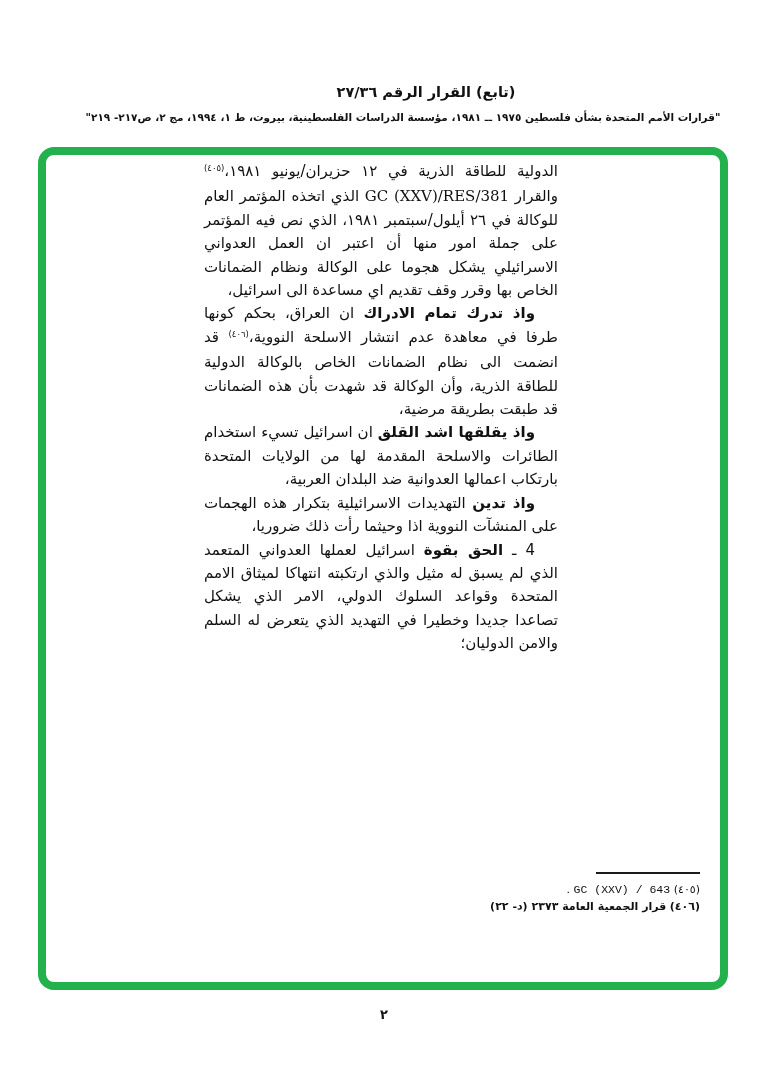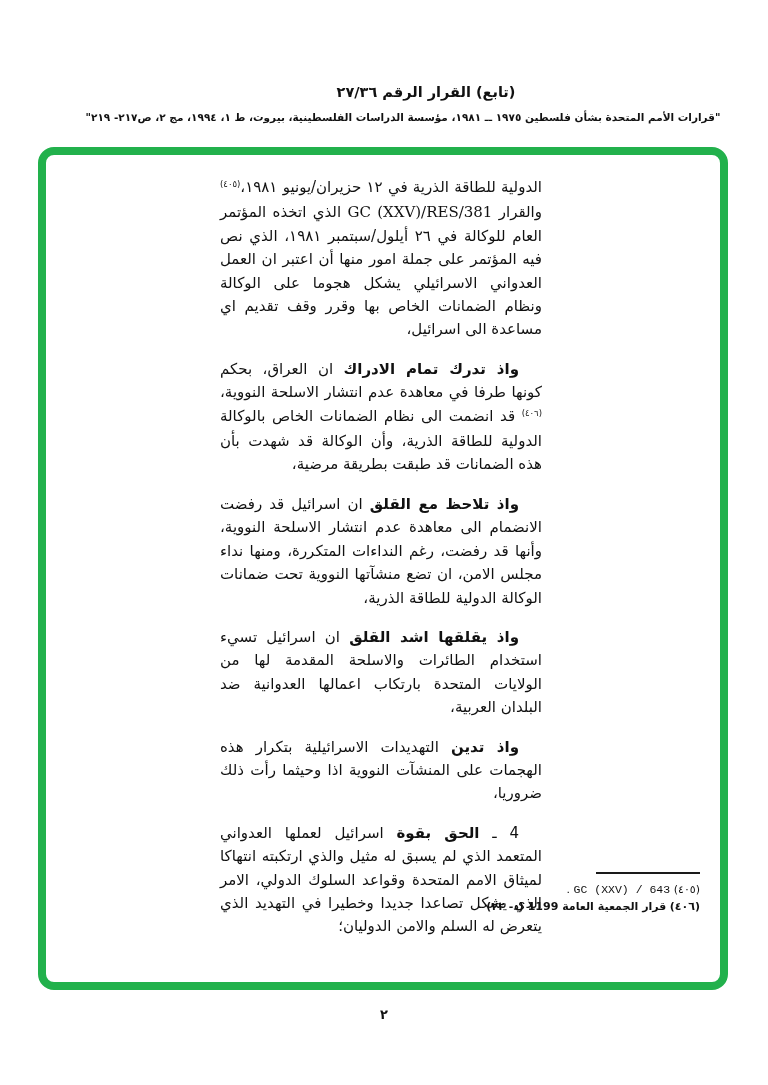"الدولية للطاقة الذرية في ١٢" .textcol p { margin: 16px -> 0 }
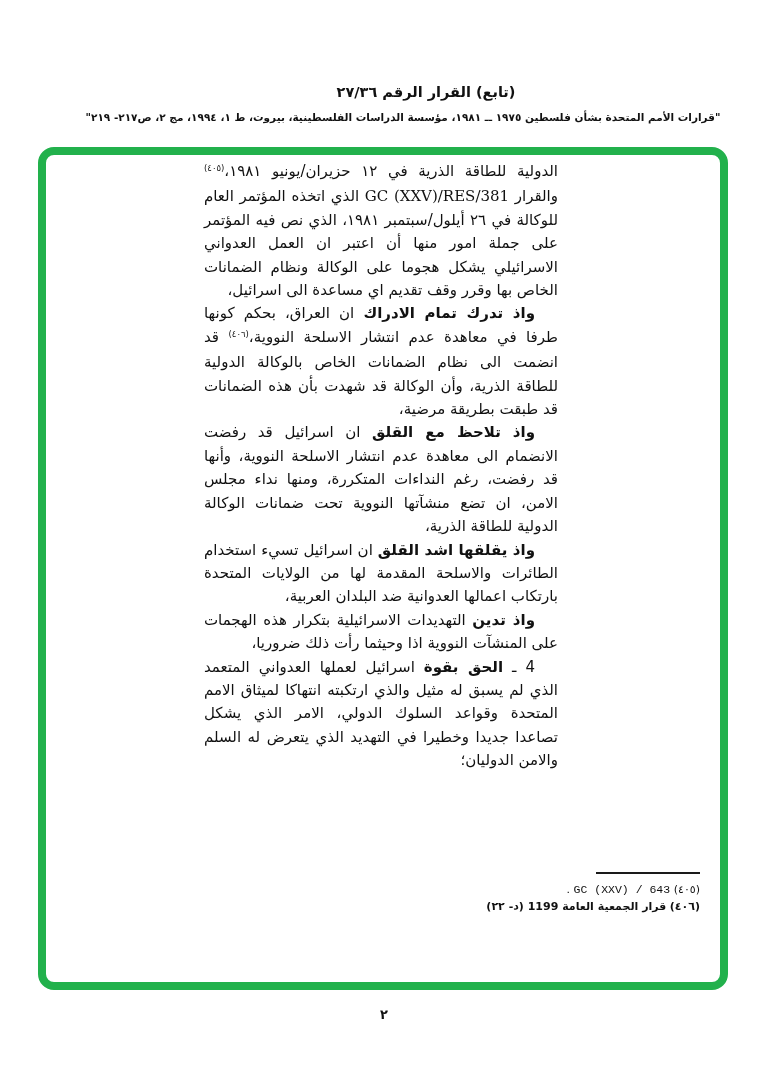"واذ تلاحظ مع القلق ان" p { html: <p><span>واذ تلاحظ مع القلق</span> <span>ان اسرائيل قد رفضت الانضمام الى معاهدة عدم انتشار الاسلحة النووية، وأنها قد رفضت، رغم النداءات المتكررة، ومنها نداء مجلس الامن، ان تضع منشآتها النووية تحت ضمانات الوكالة الدولية للطاقة الذرية،</span></p> -> none }
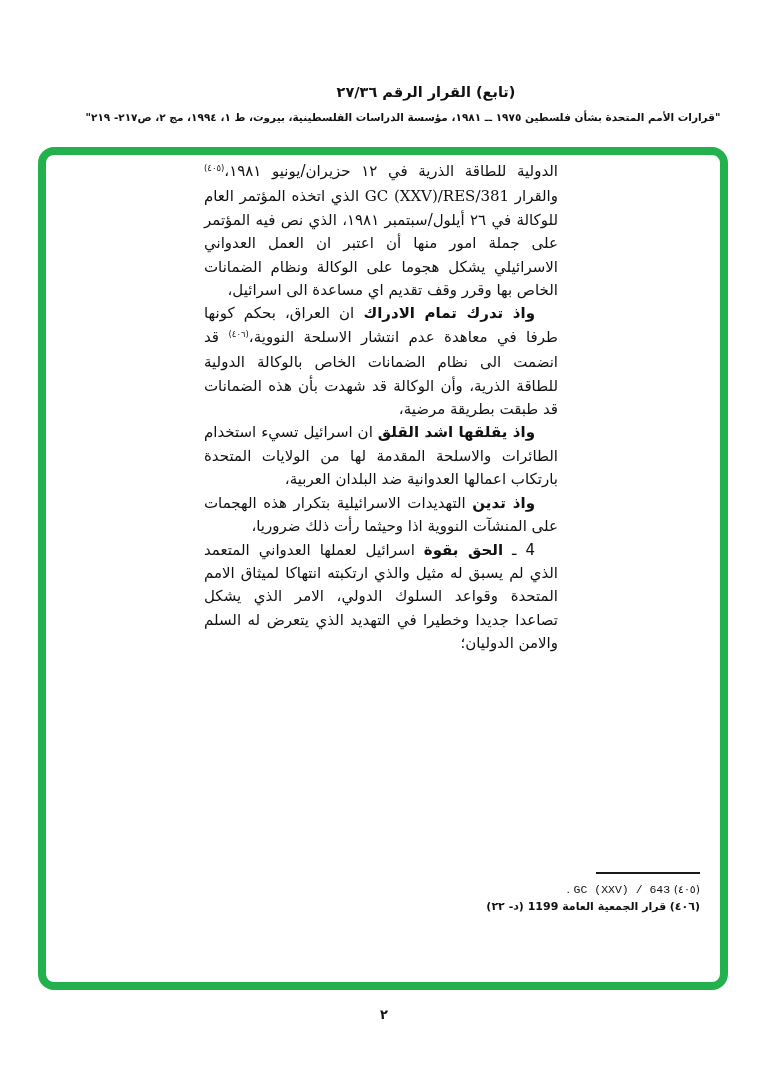"قرار الجمعية العامة 1199 (د-" span.b { text: 1199 -> ٢٣٧٣ }
